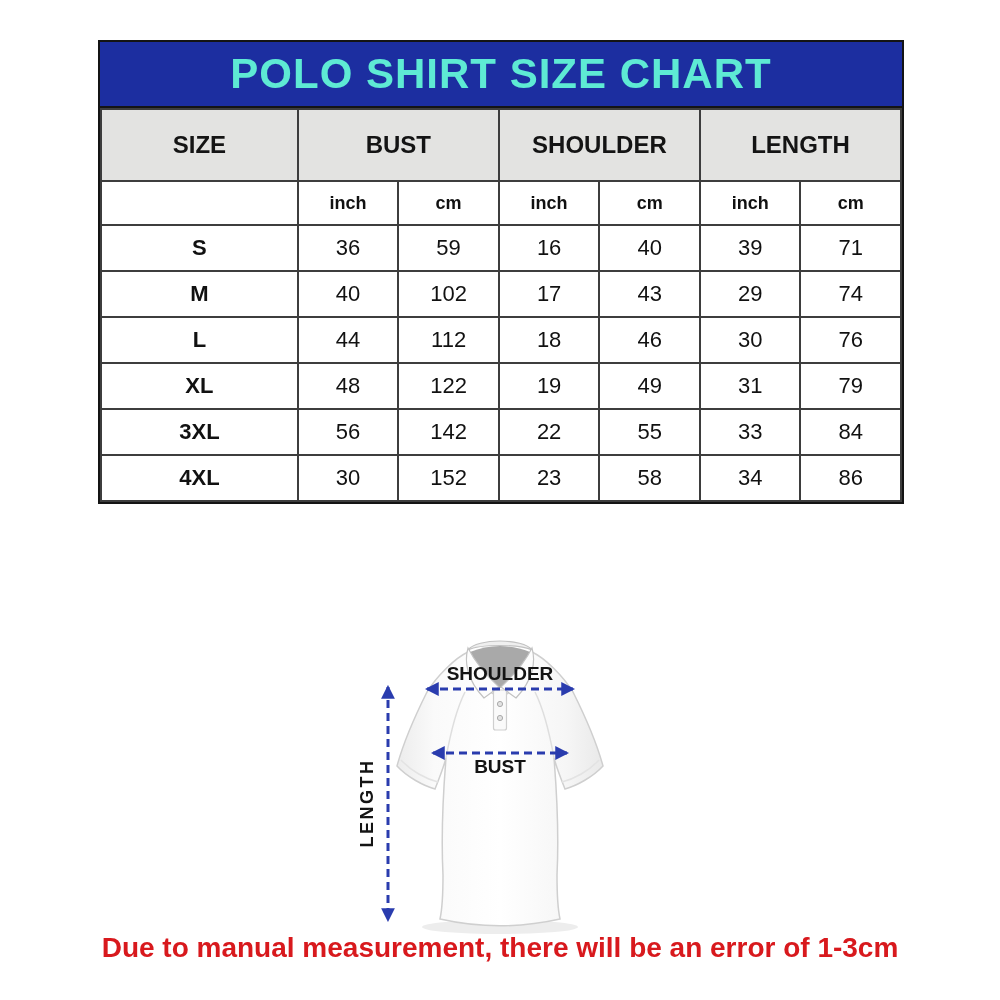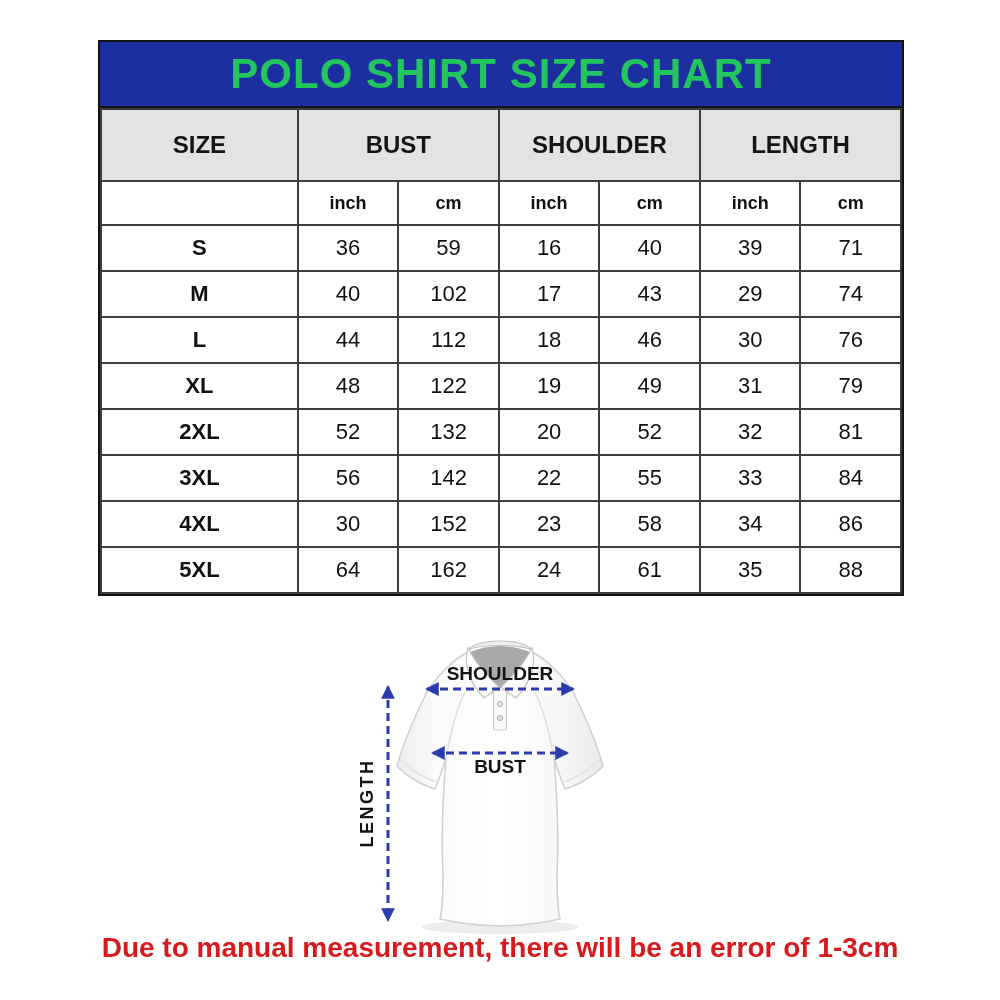"POLO SHIRT SIZE CHART" .title-bar { color: #22c55e -> #5eead4 }
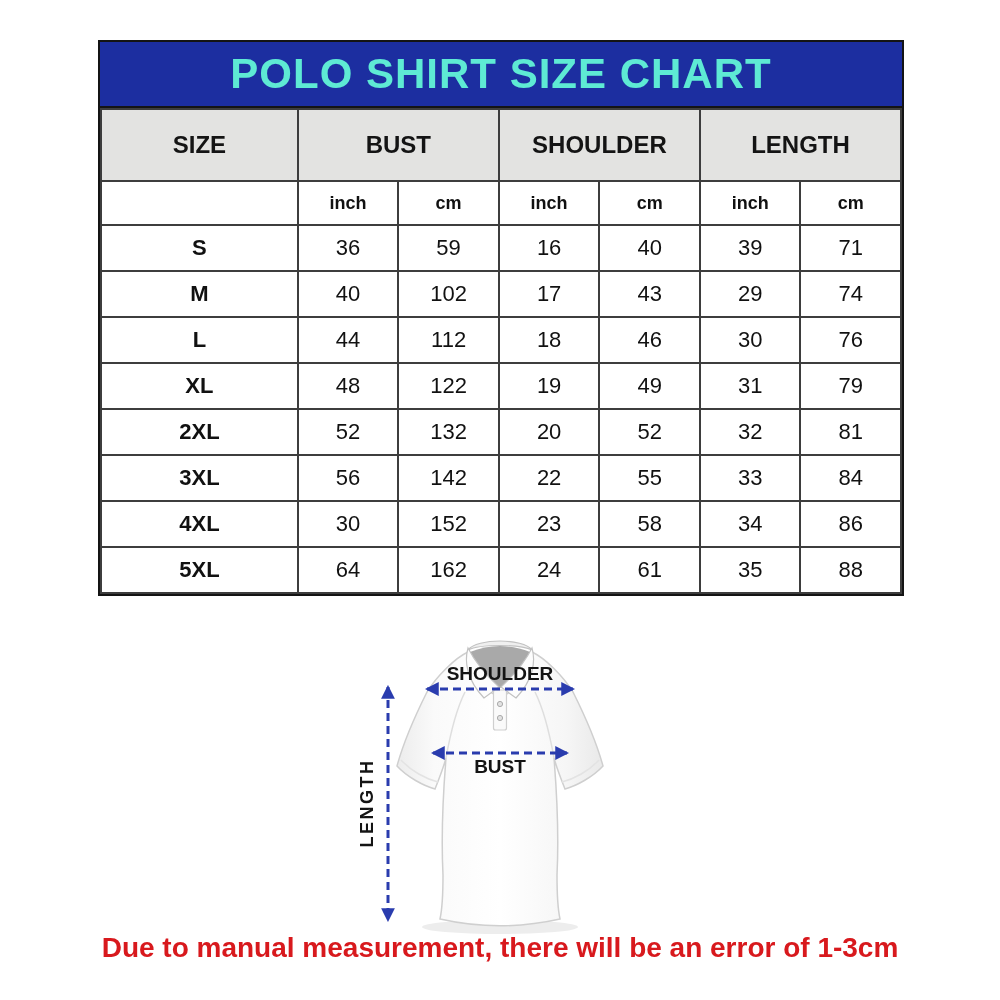"2XL" tr { html: <tr> <td>2XL</td> <td>52</td> <td>132</td> <td>20</td> <td>52</td> <td>32</td> <td>81</td> </tr> -> none }
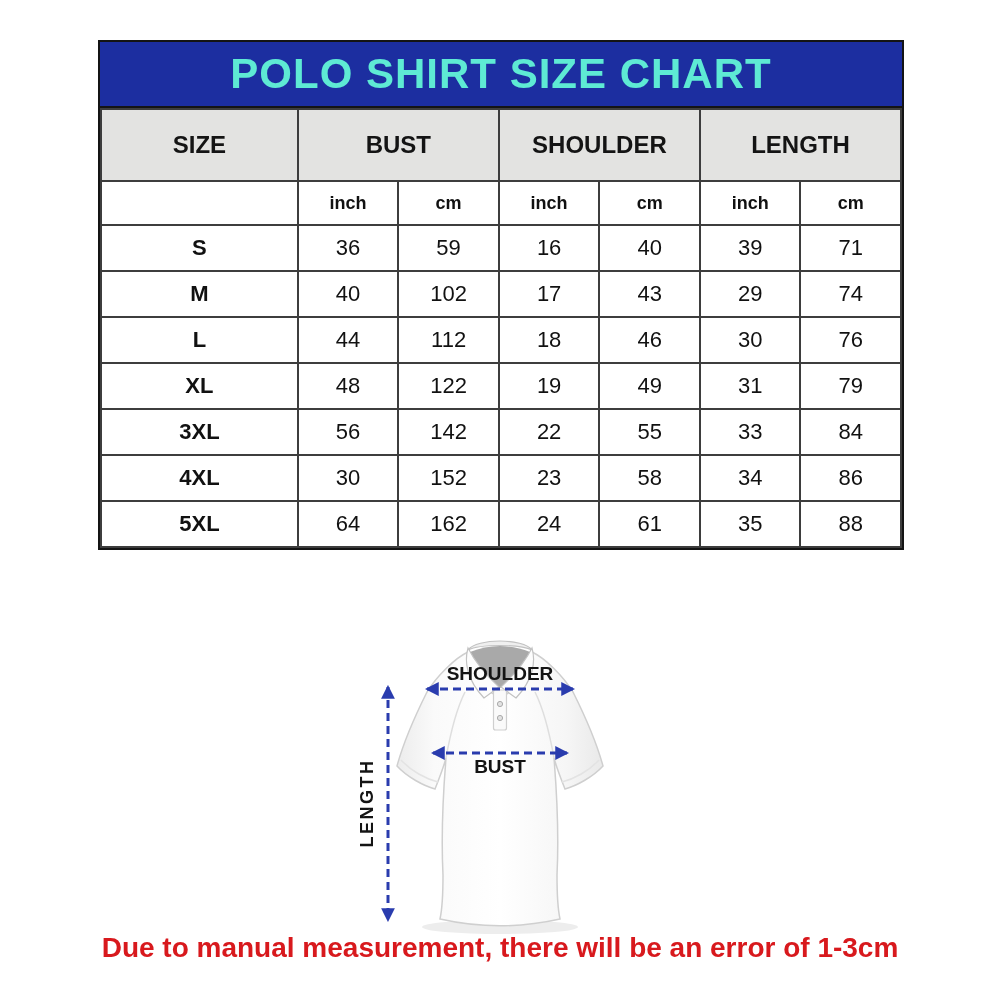"5XL" tr { html: <tr> <td>5XL</td> <td>64</td> <td>162</td> <td>24</td> <td>61</td> <td>35</td> <td>88</td> </tr> -> none }
